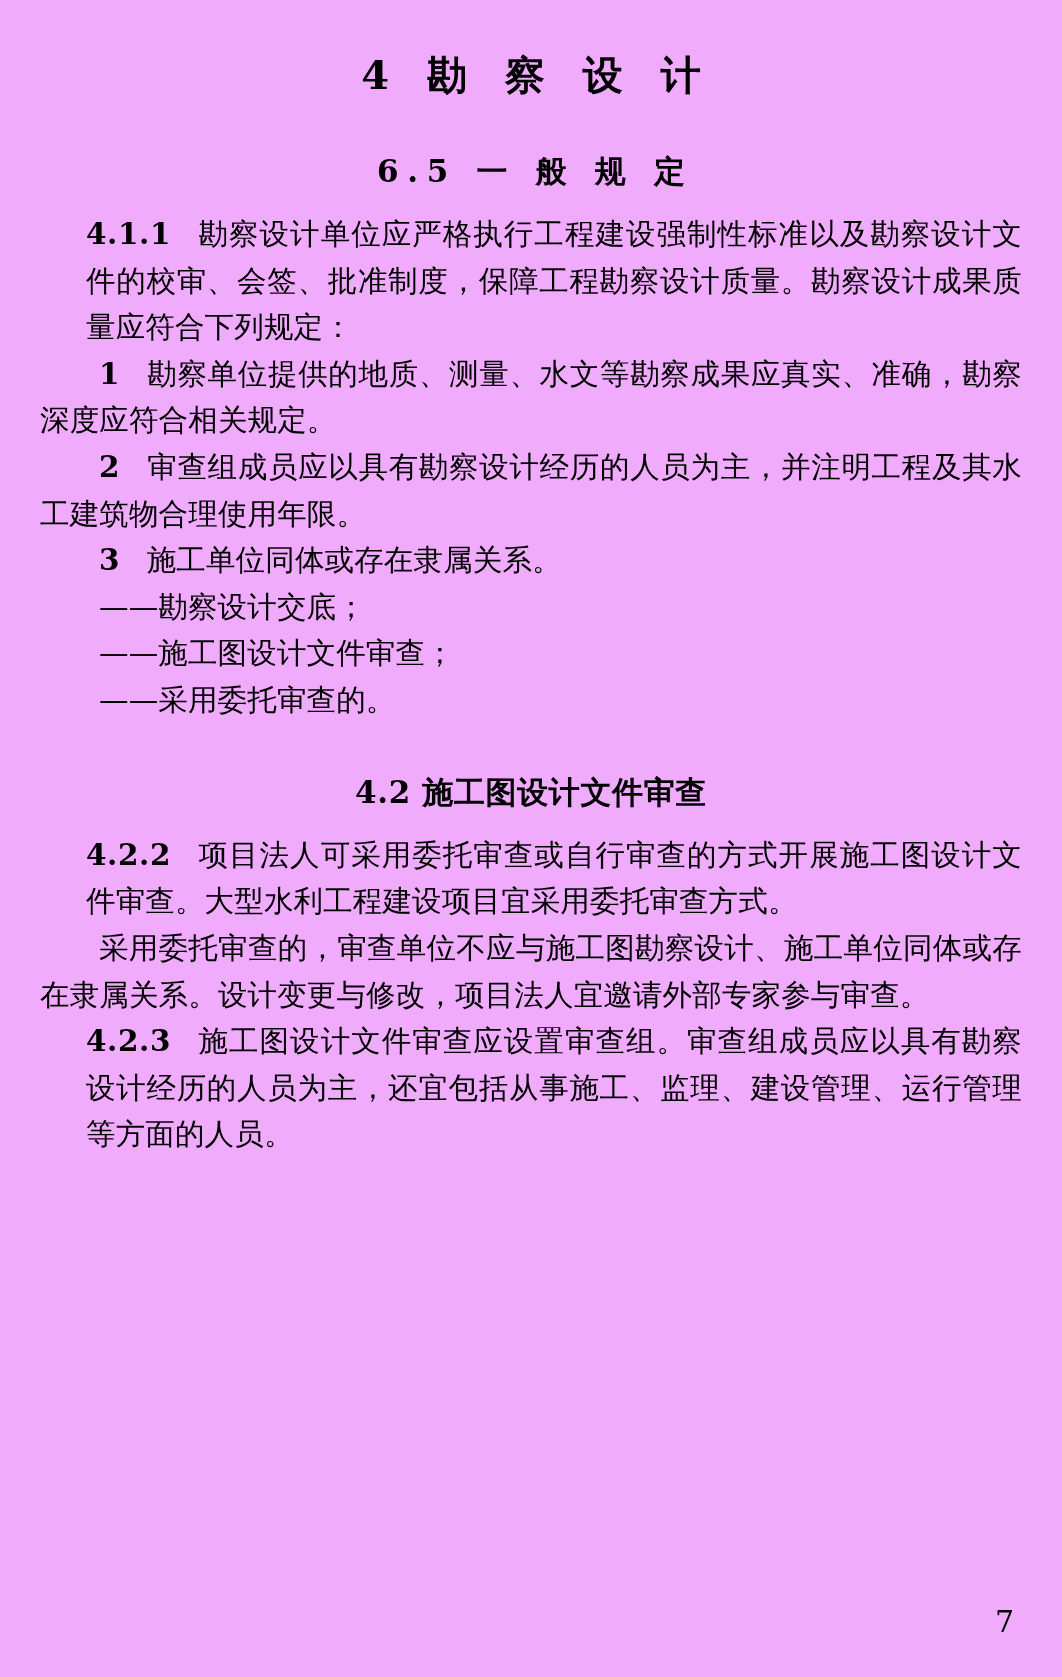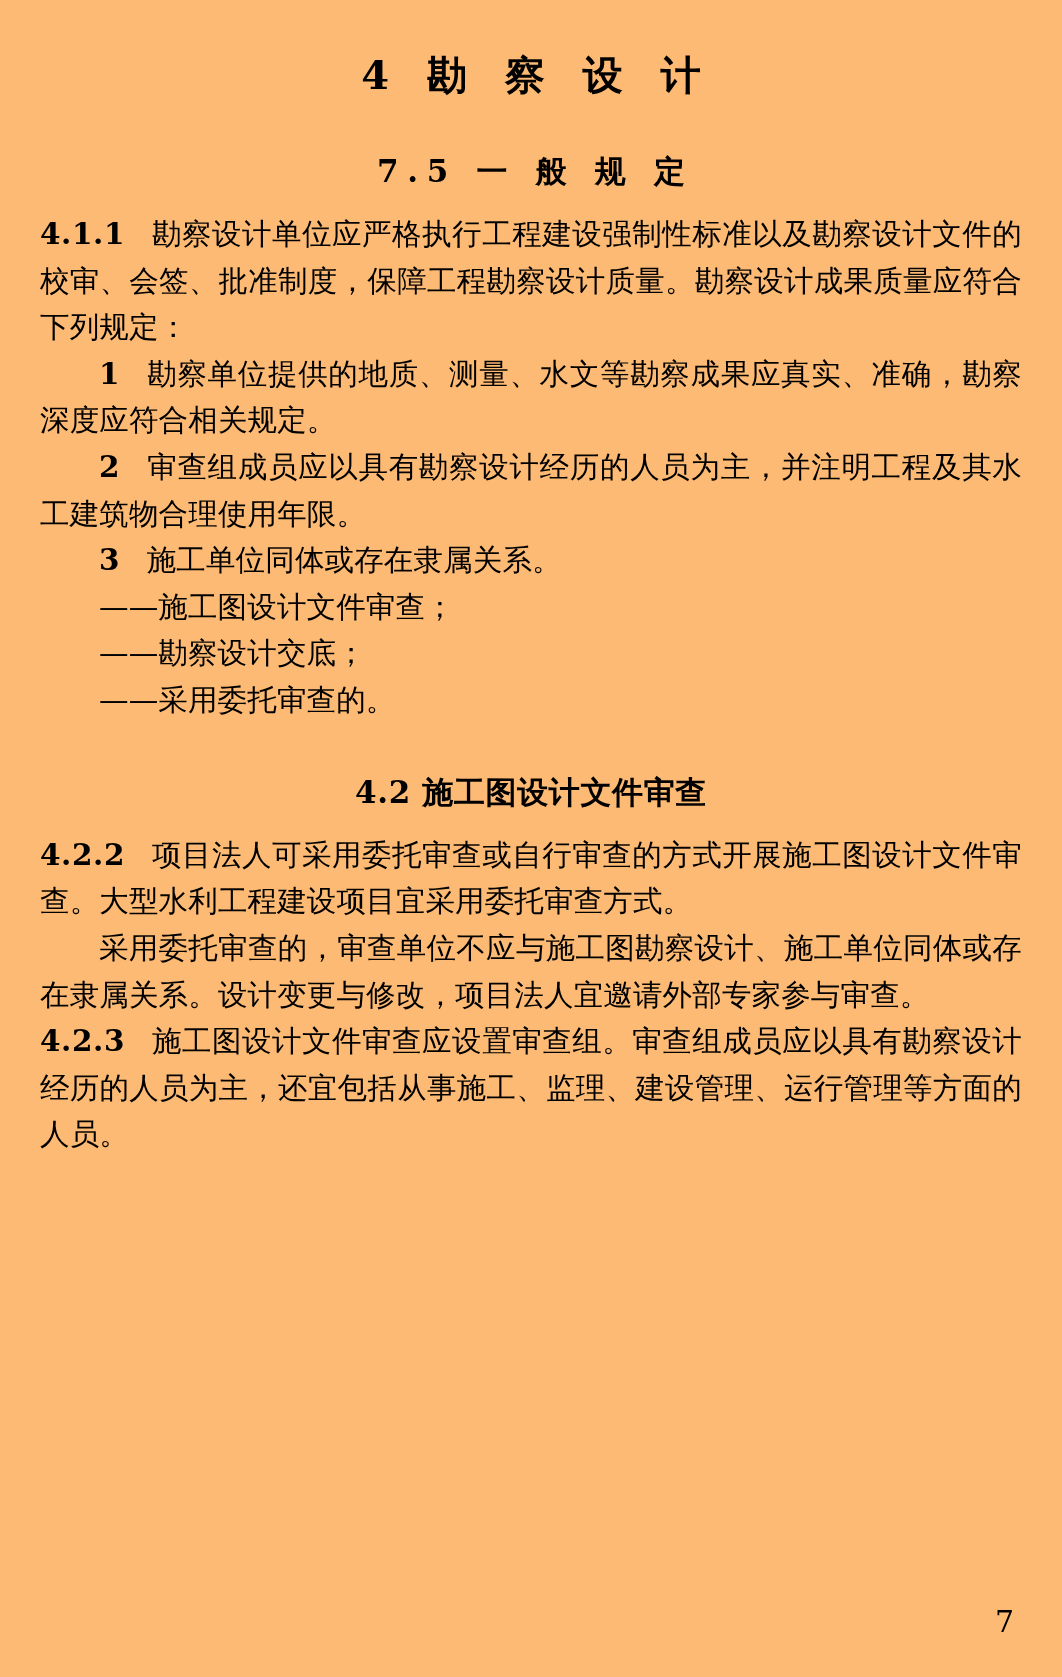"4 勘 察 设 计" .page { background: #fdba74 -> #f0abfc }
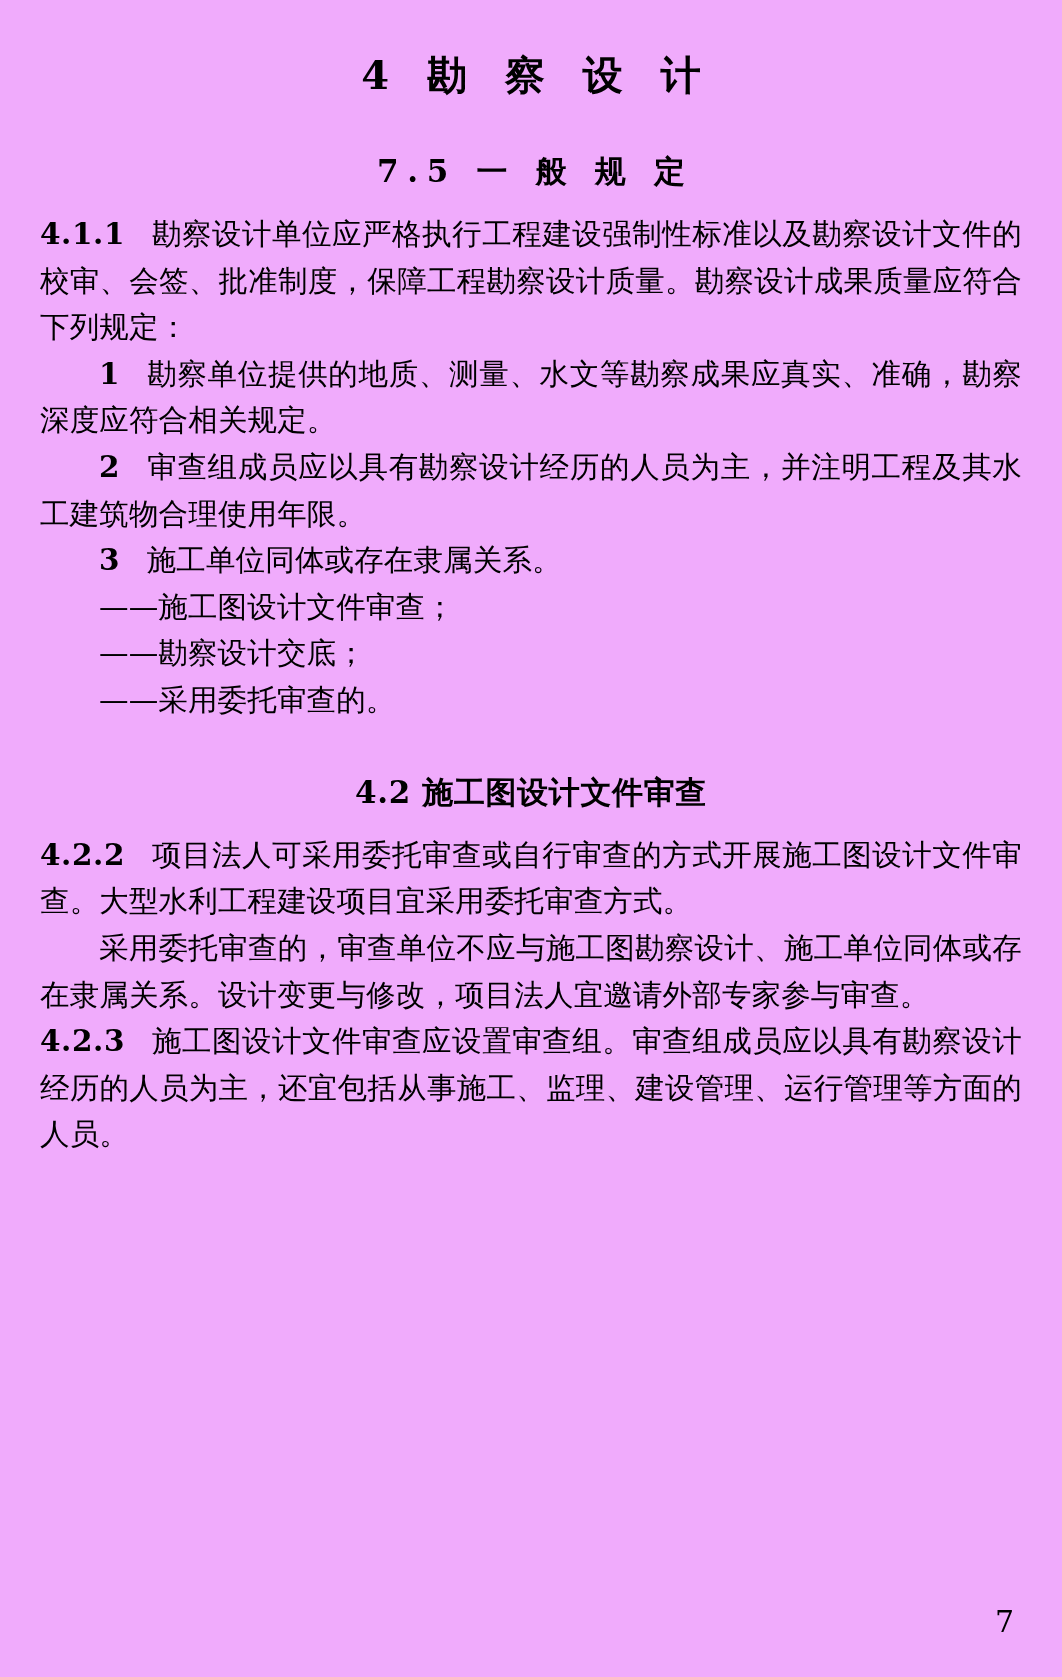"7.5 一 般 规 定" h2.section-title { text: 7.5 -> 6.5 }
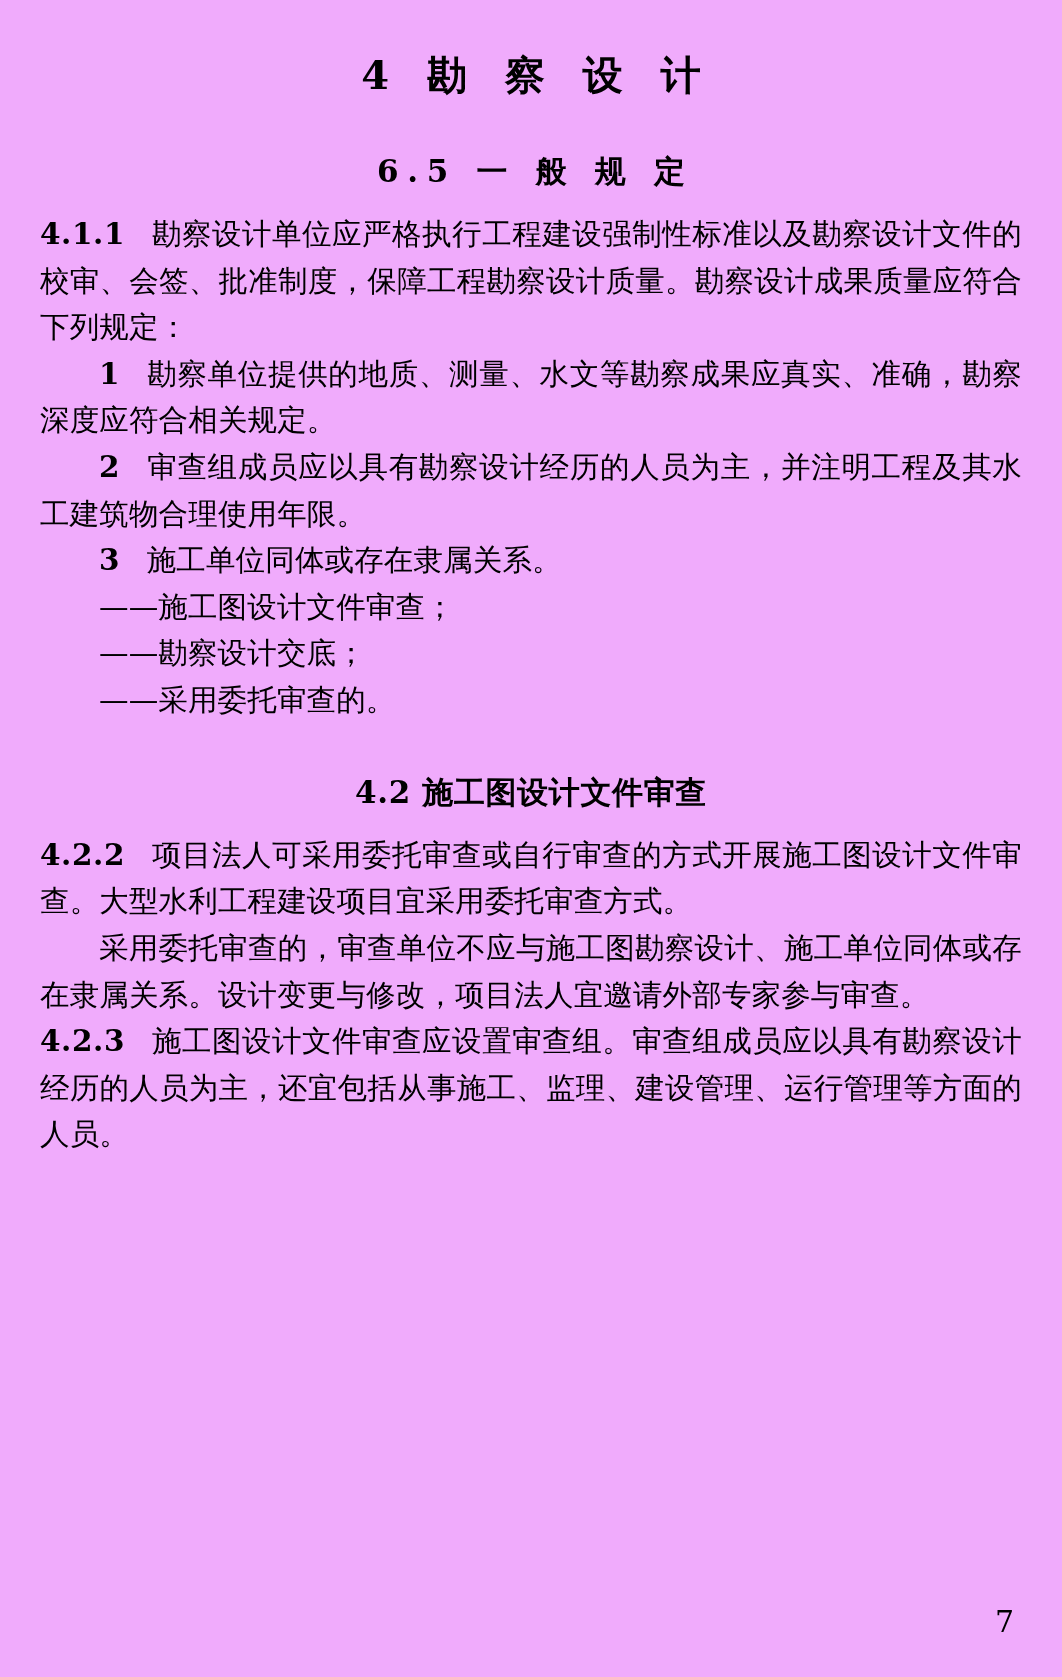"4.1.1" p.para.indent1 { margin-left: none -> 46px }
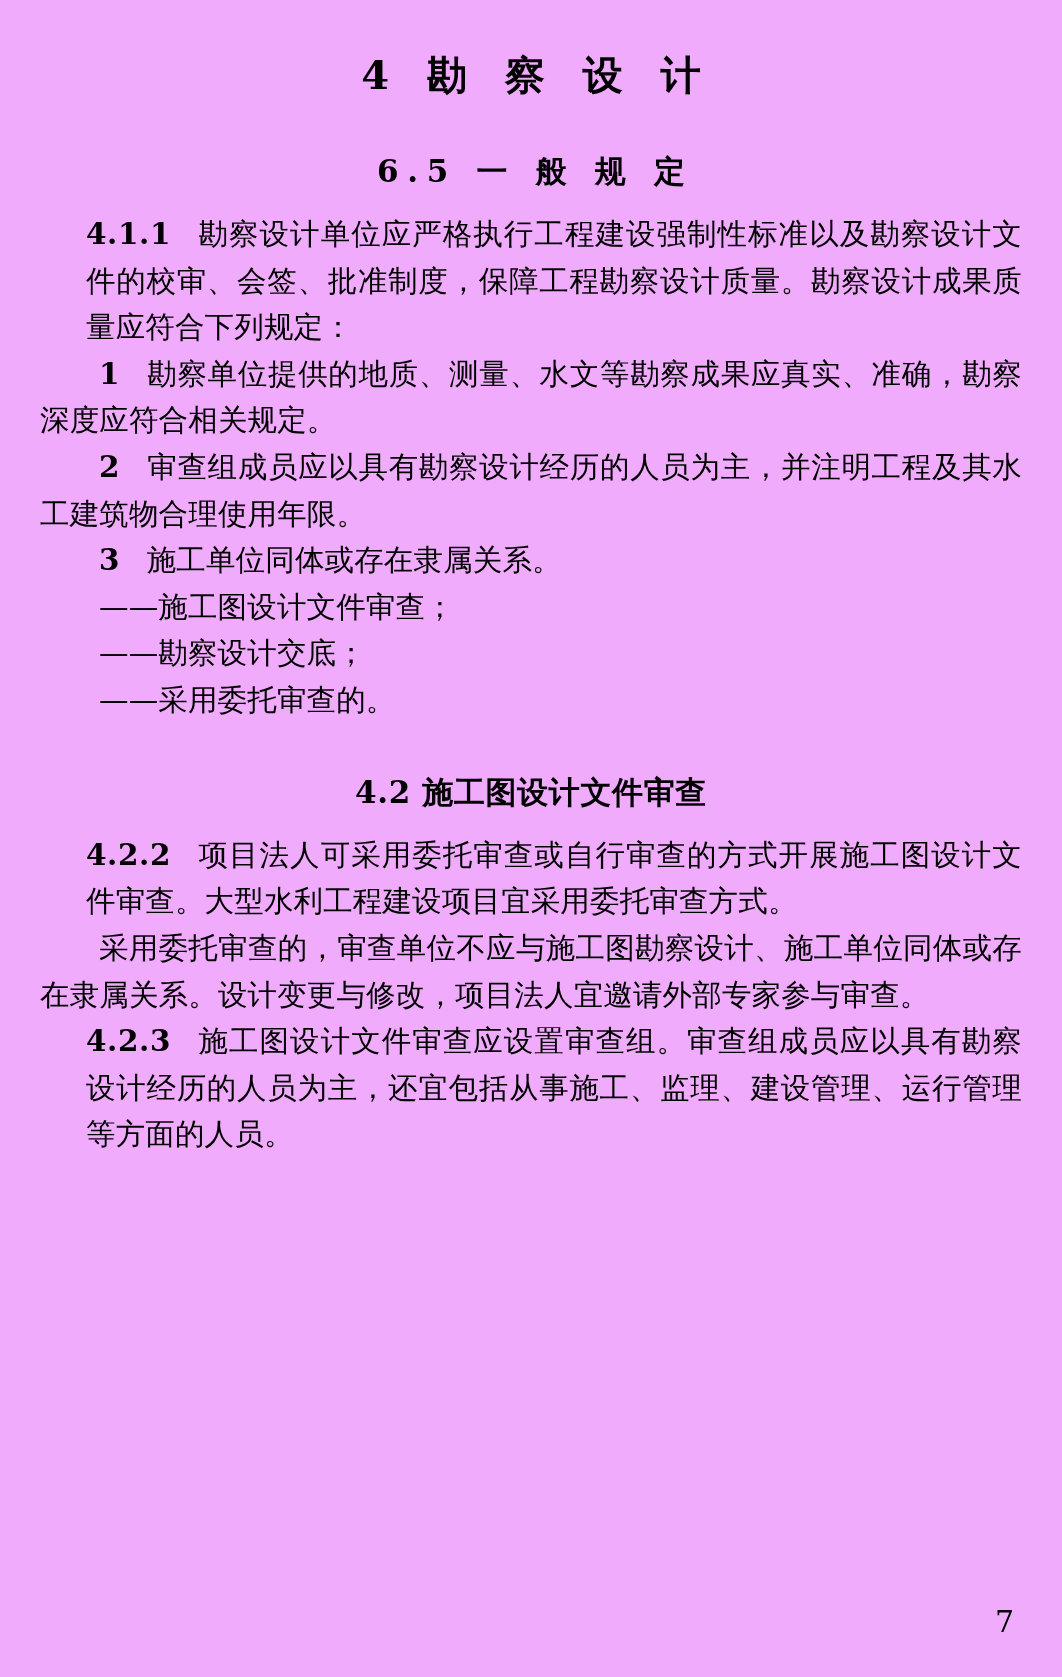"——施工图设计文件审查；" p.para { order: before "——勘察设计交底；" -> after "——勘察设计交底；" }
